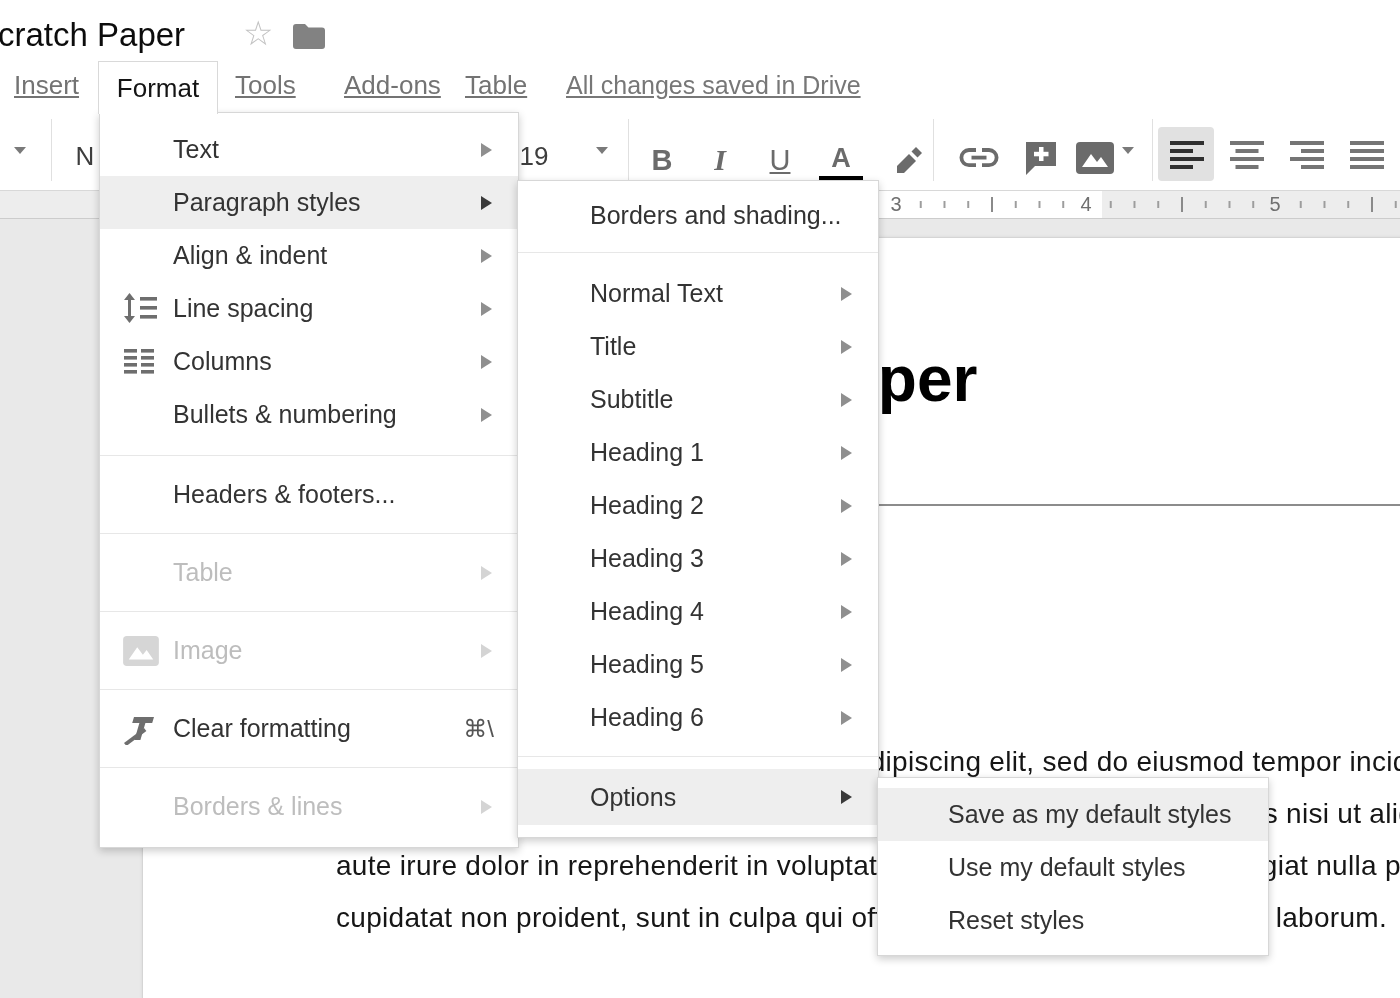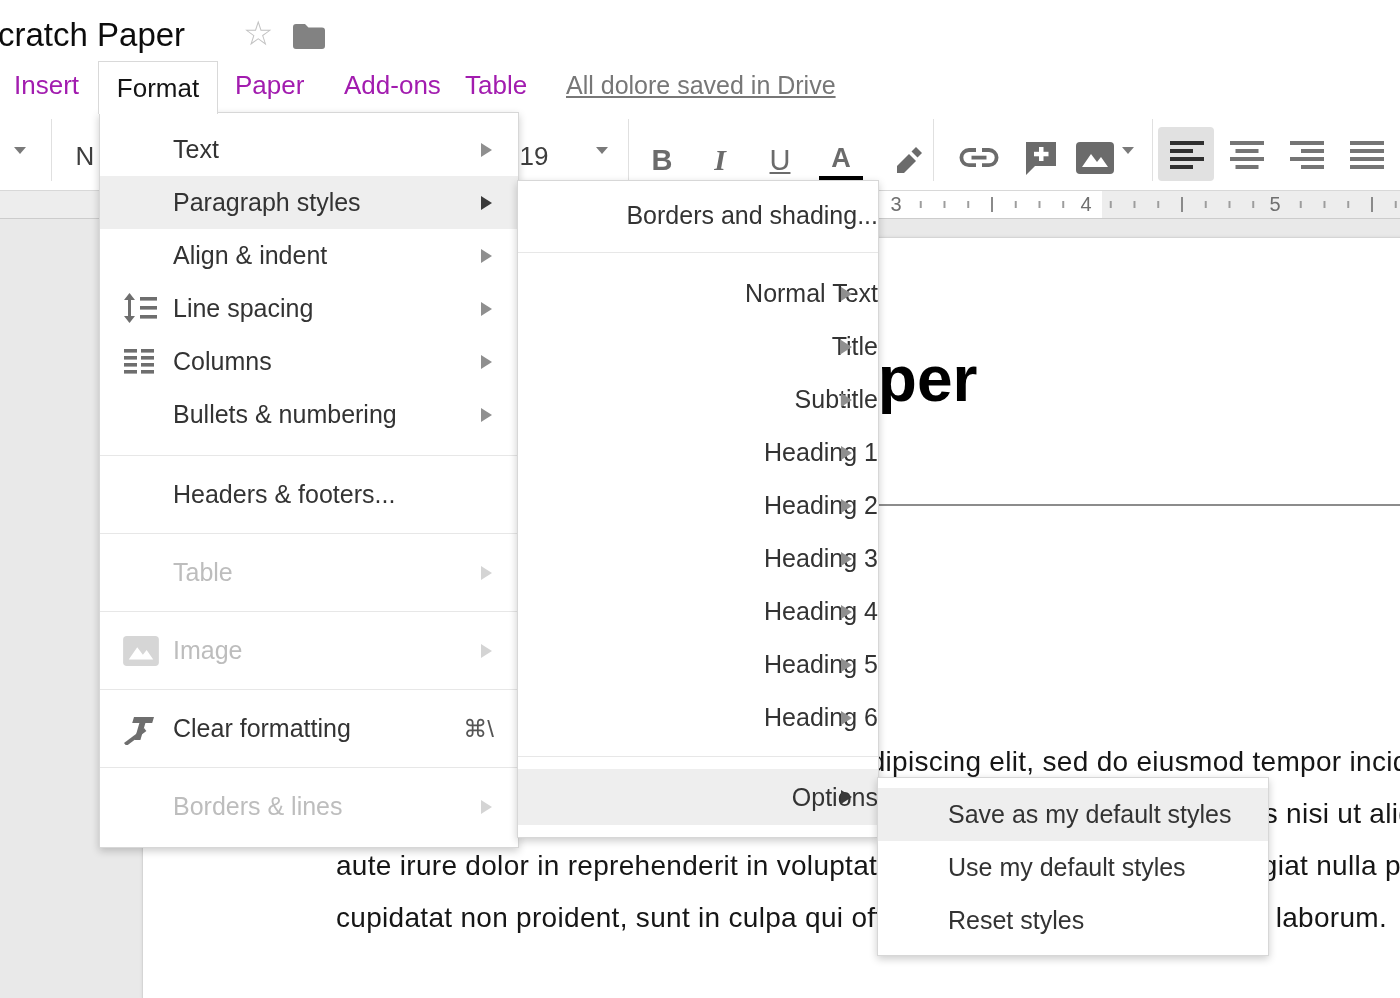"Insert" .mbar-item { color: #a21caf -> #737373; text-decoration: none -> underline }
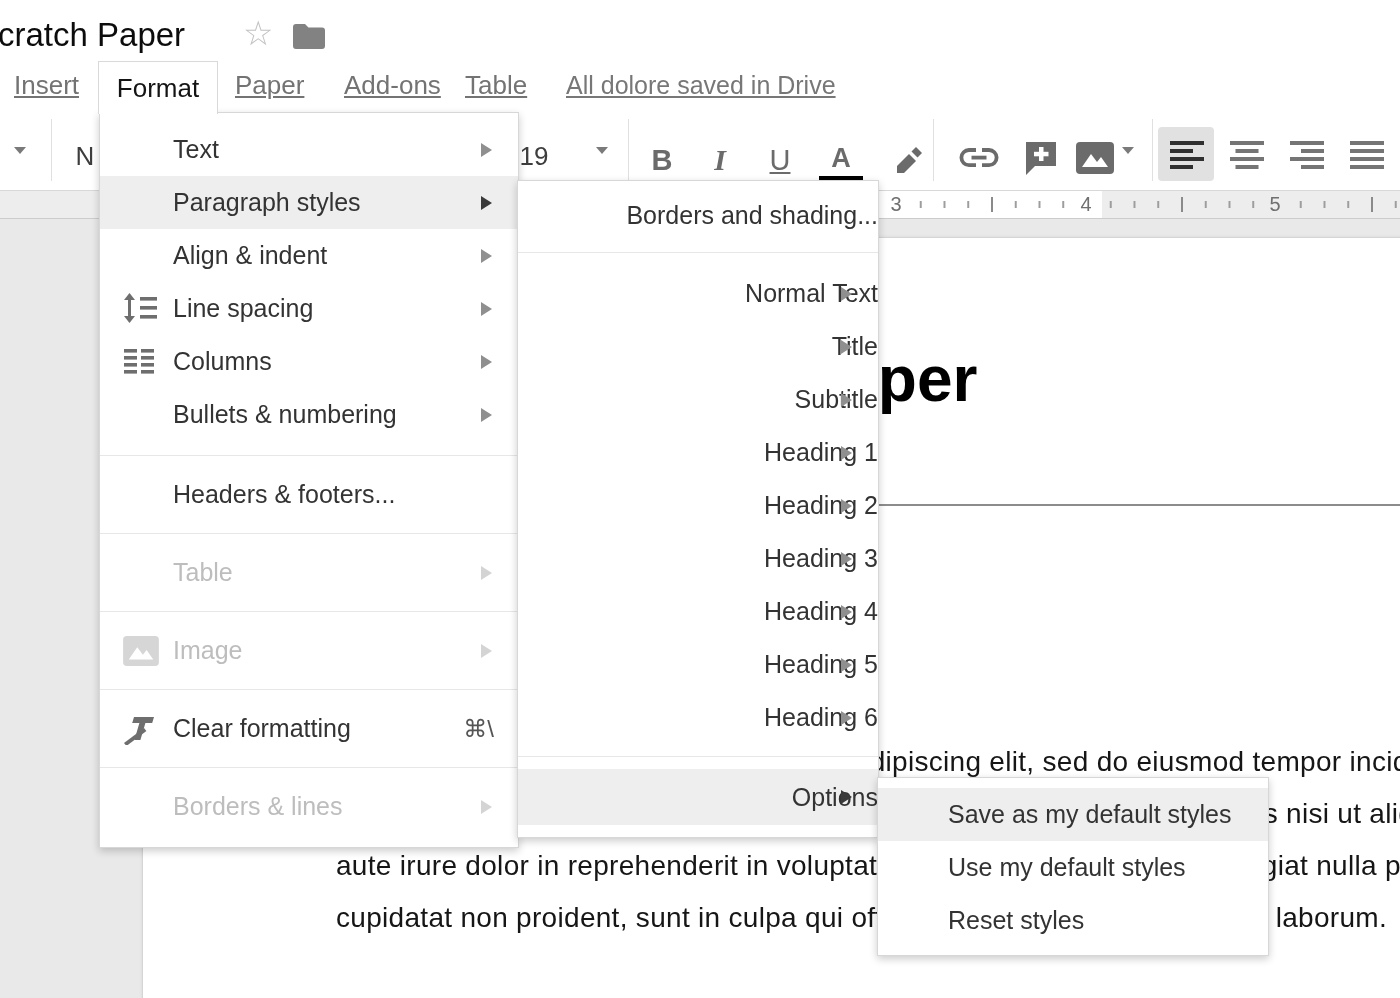"Paper" div.abs { text: Paper -> Tools }
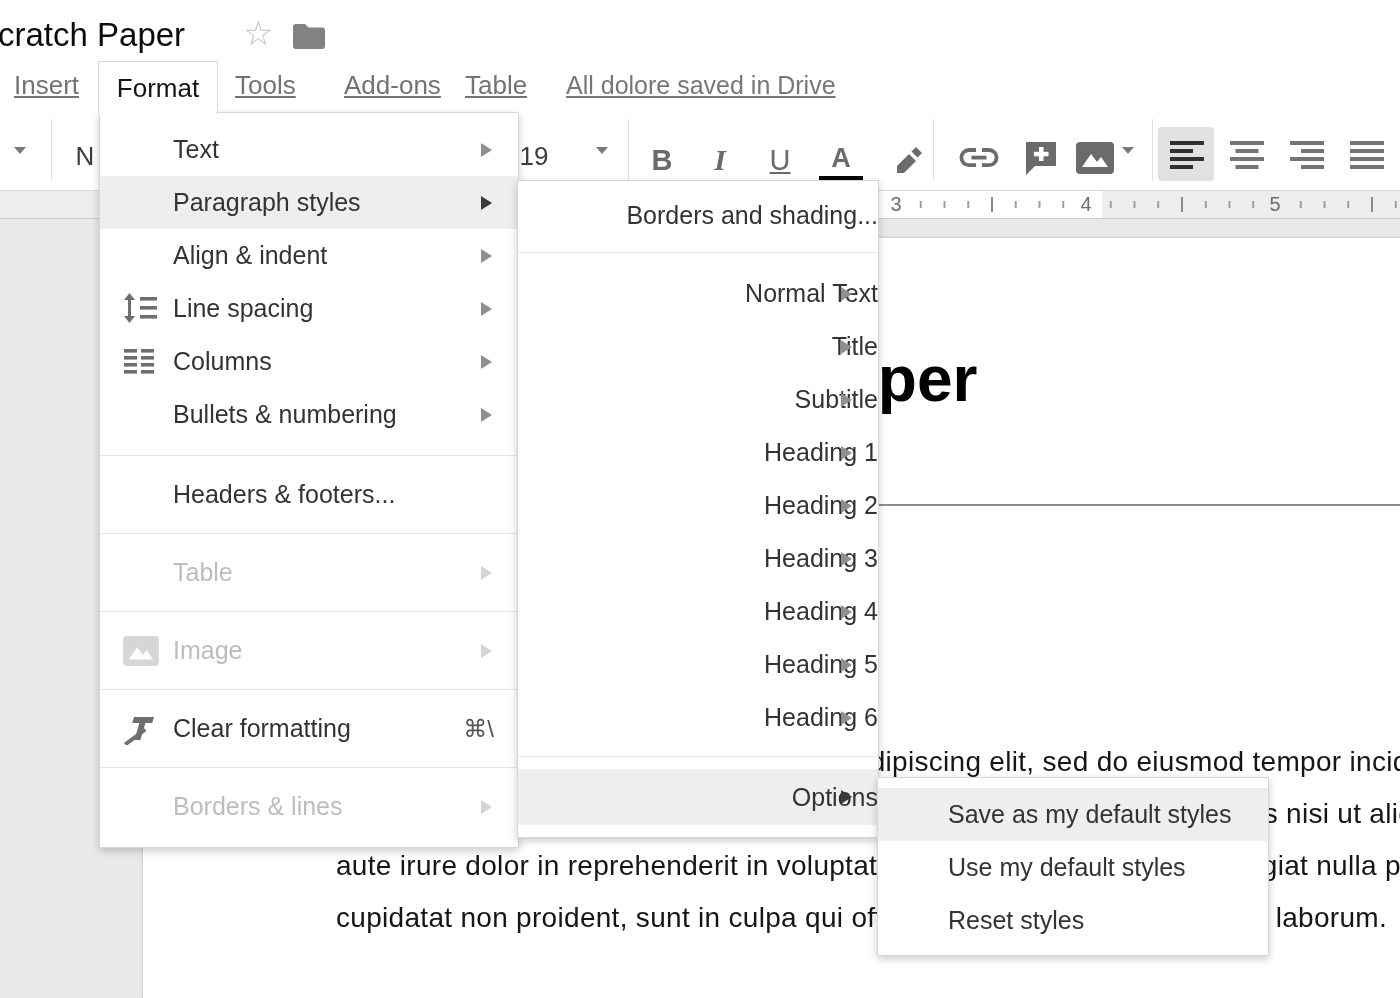"All dolore saved in Drive" div.abs { text: dolore -> changes }
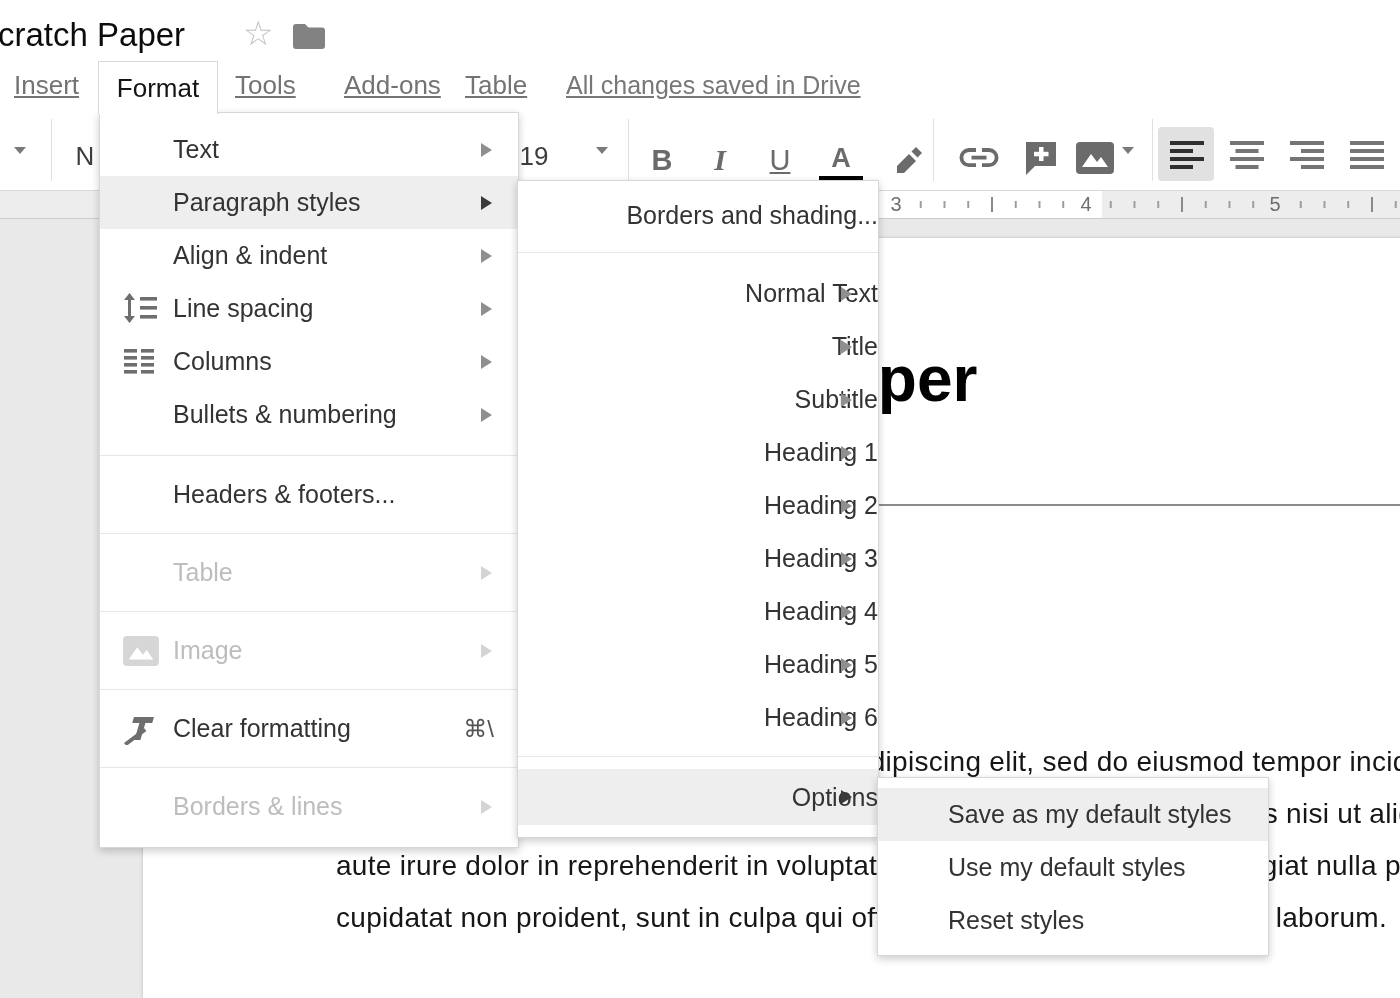"Borders and shading..." .mi2 { justify-content: flex-end -> none }
